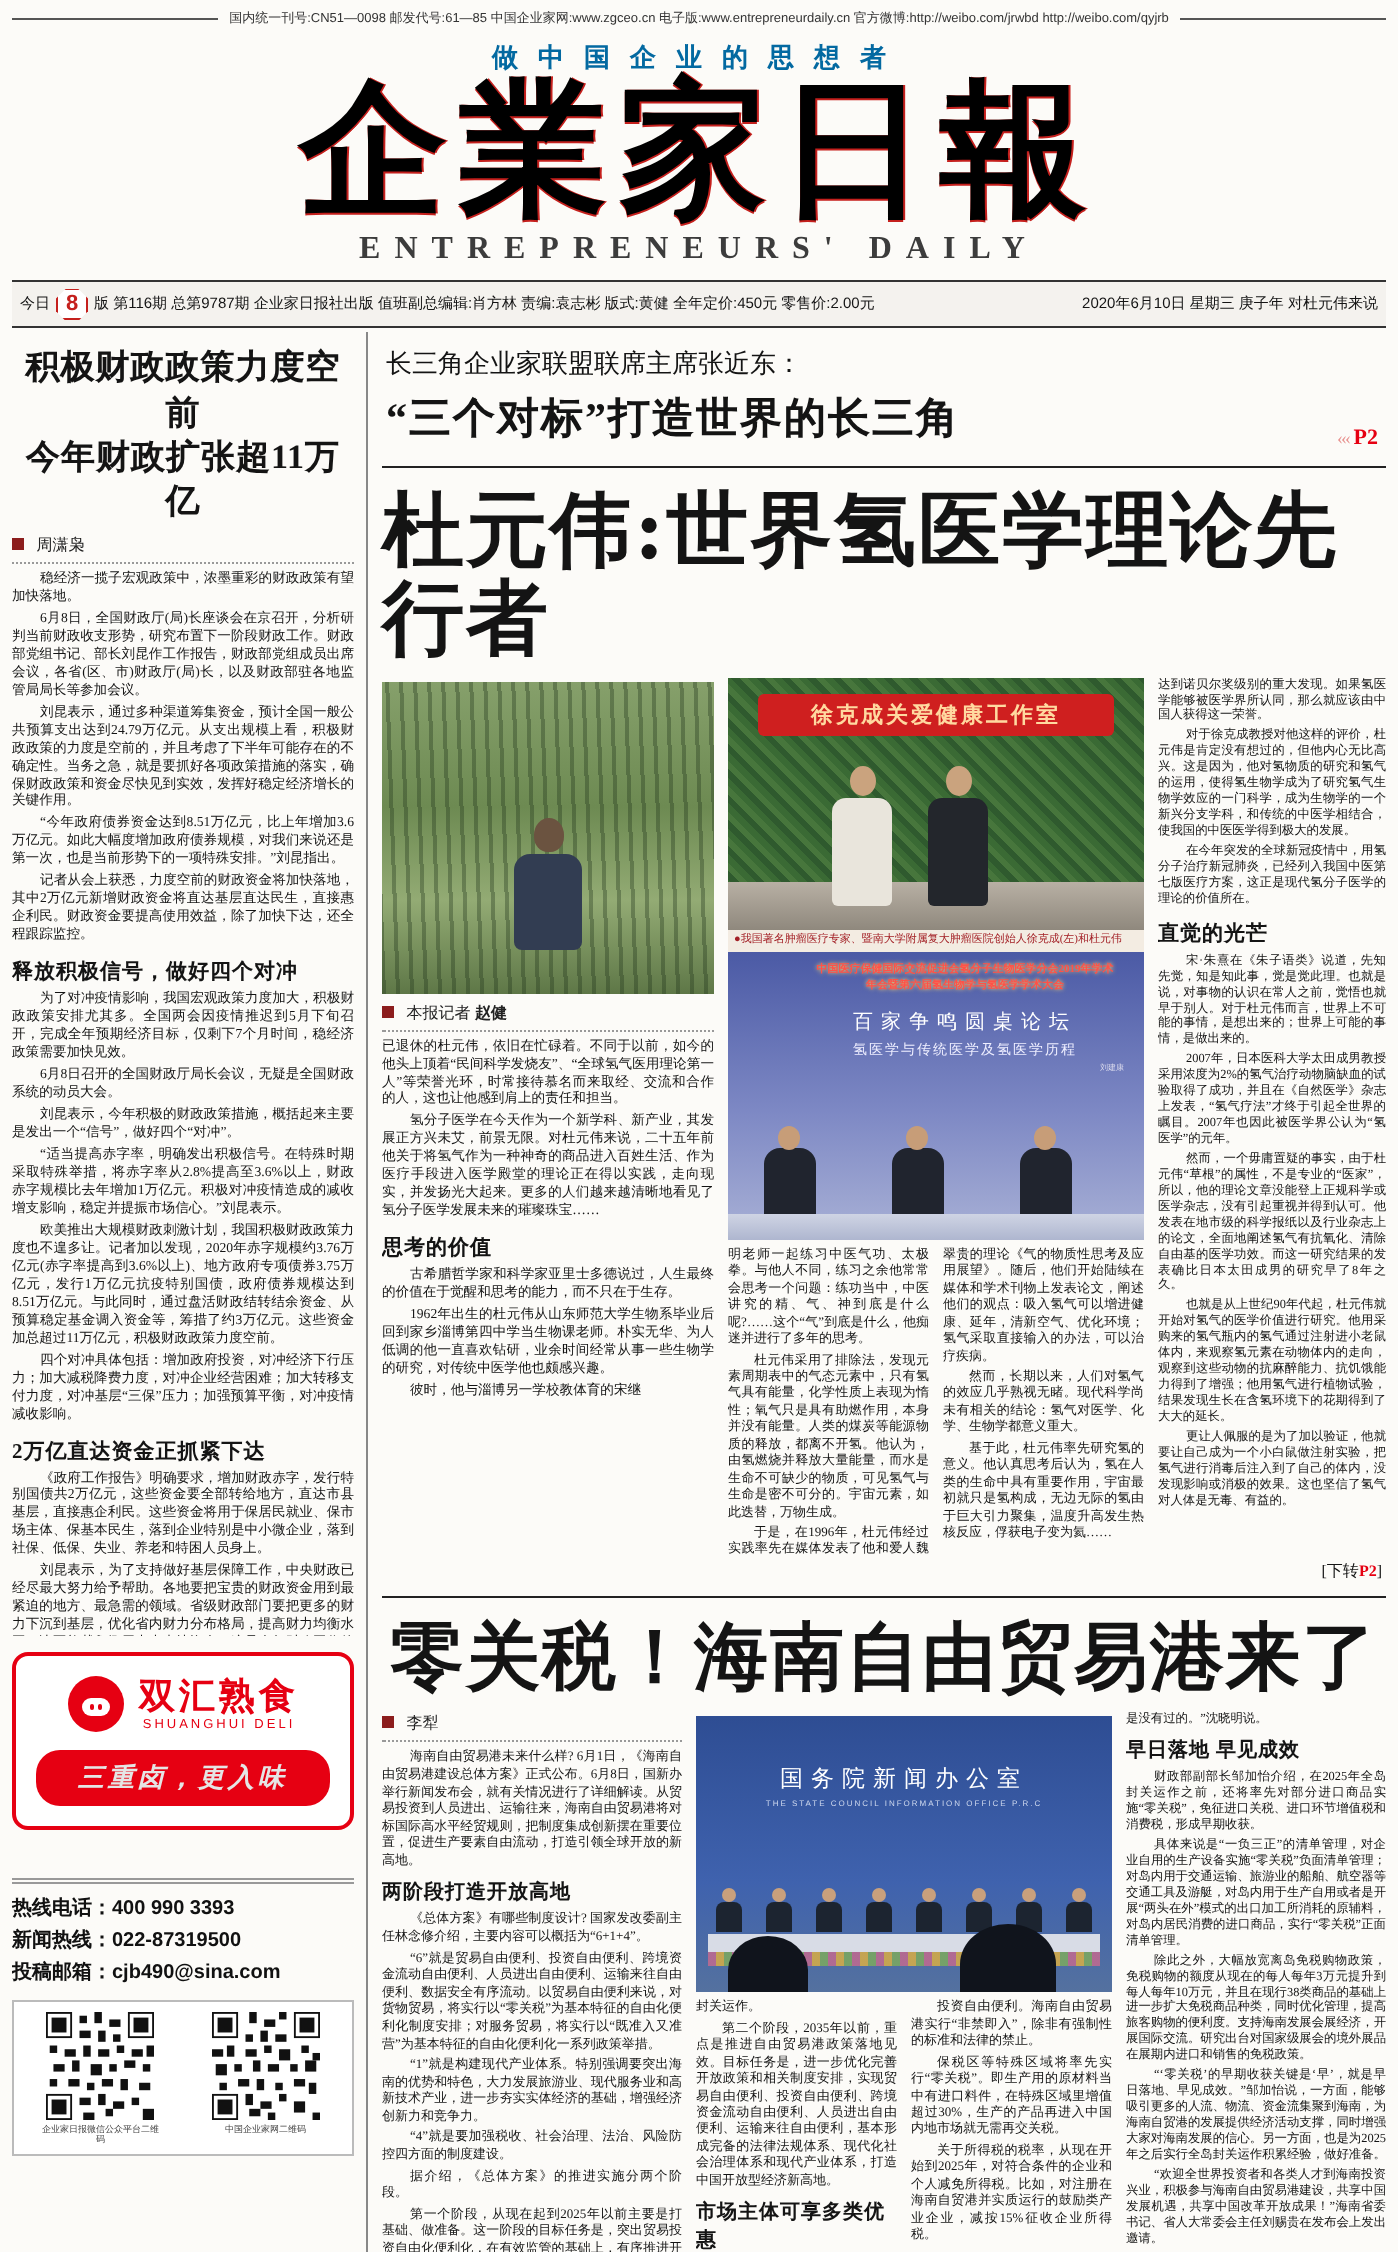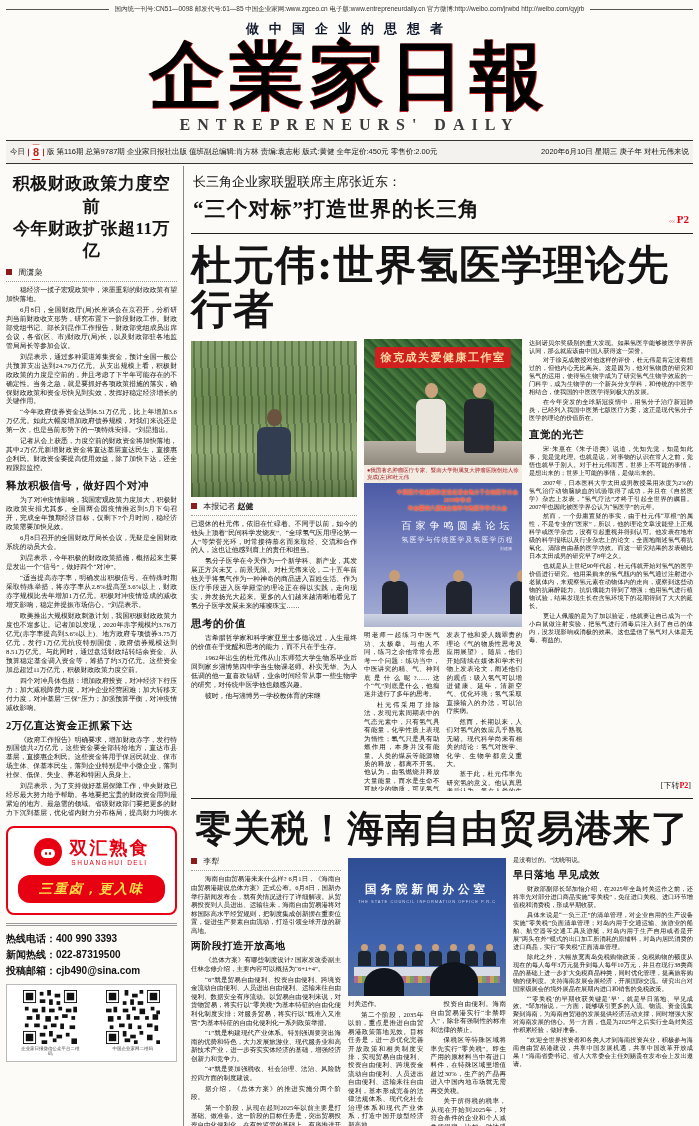"做中国企业的思想者" .slogan { color: #0f172a -> #0369a1 }
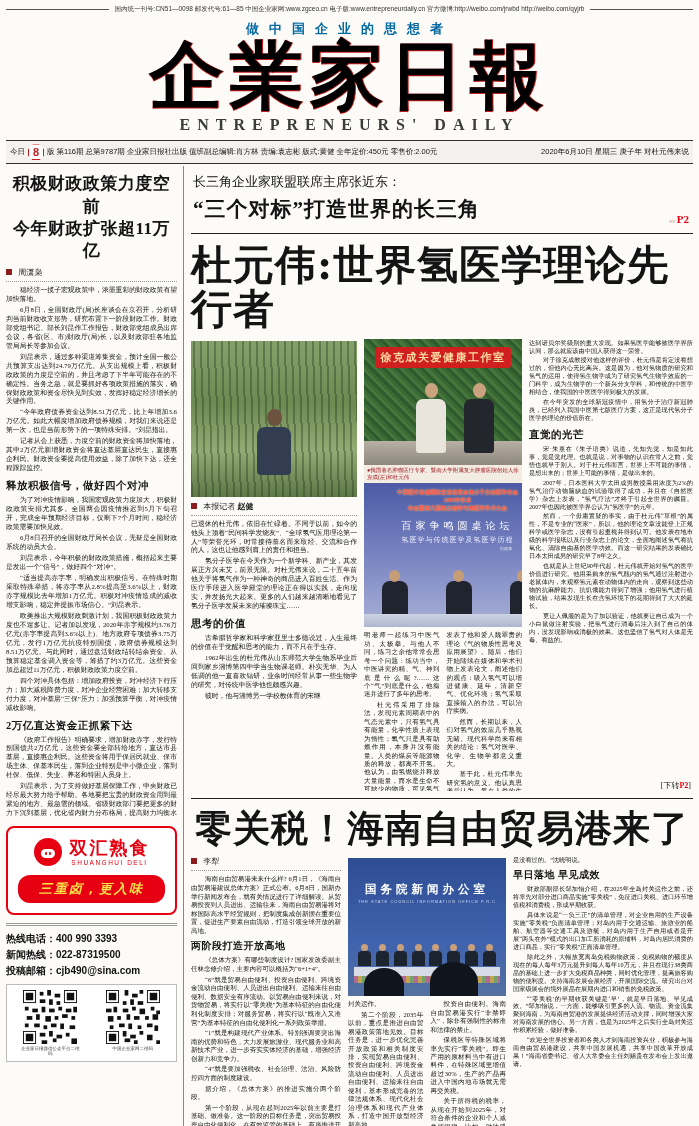"徐克成关爱健康工作室" .colB { width: 158px -> 208px }
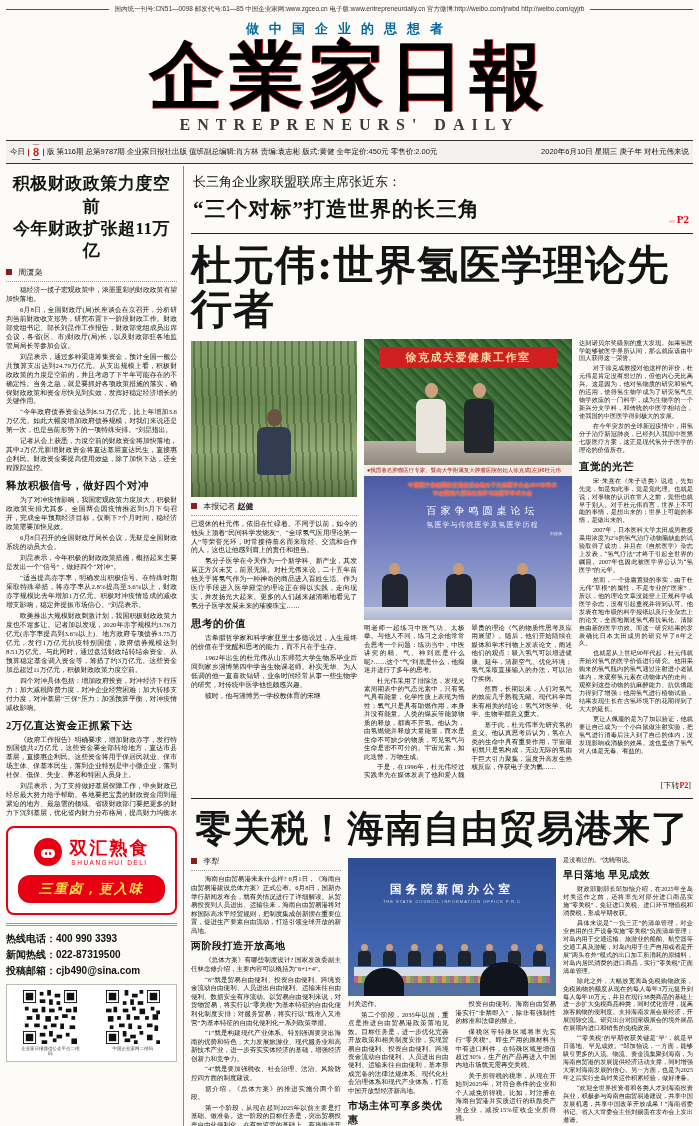"三重卤，更入味" .ribbon { color: #fde047 -> #e5e5e5 }
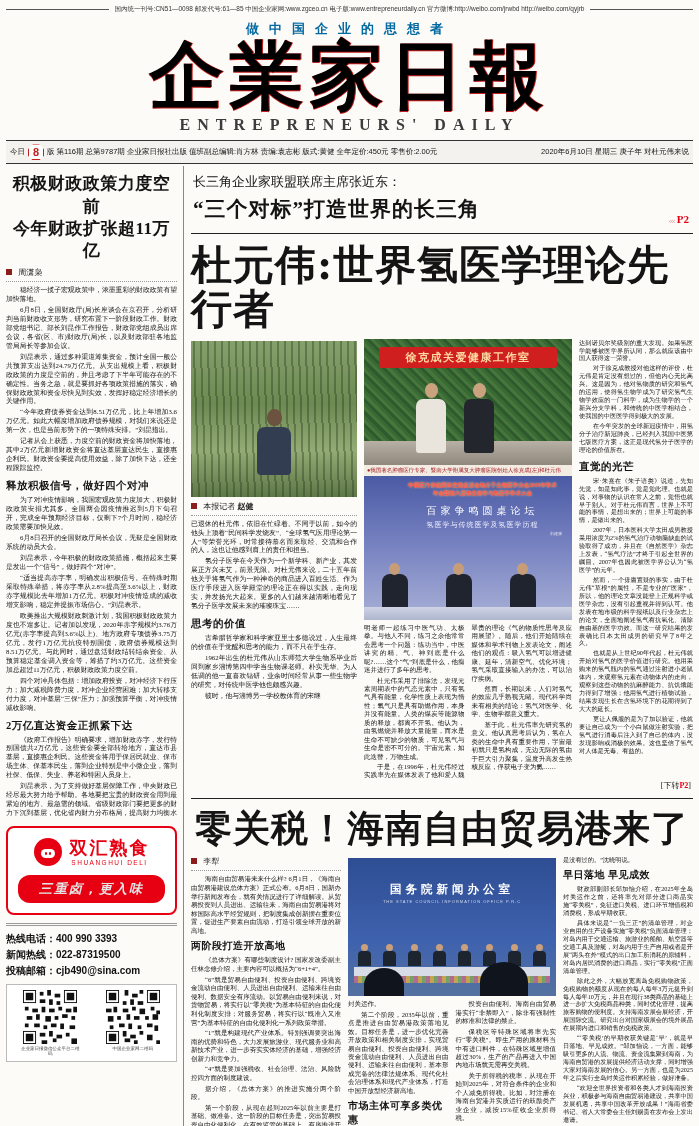"国务院新闻办公室" .press-title { font-weight: bold -> normal }
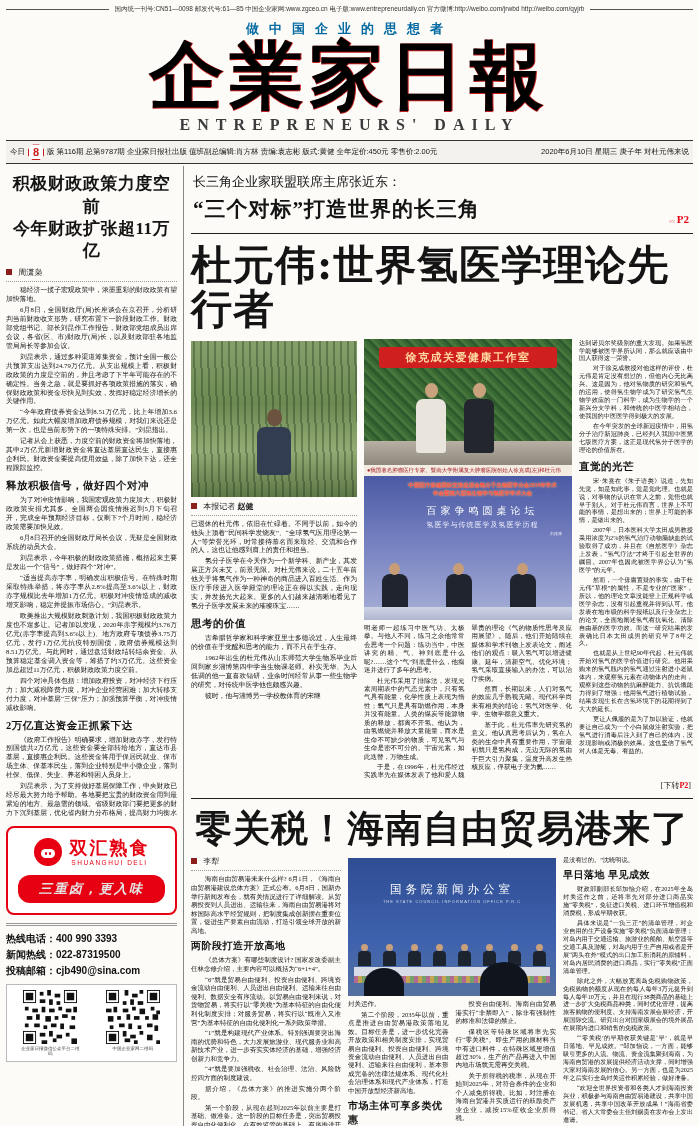"热线电话：400 990 3393" .contacts { margin-top: 8px -> 24px }
